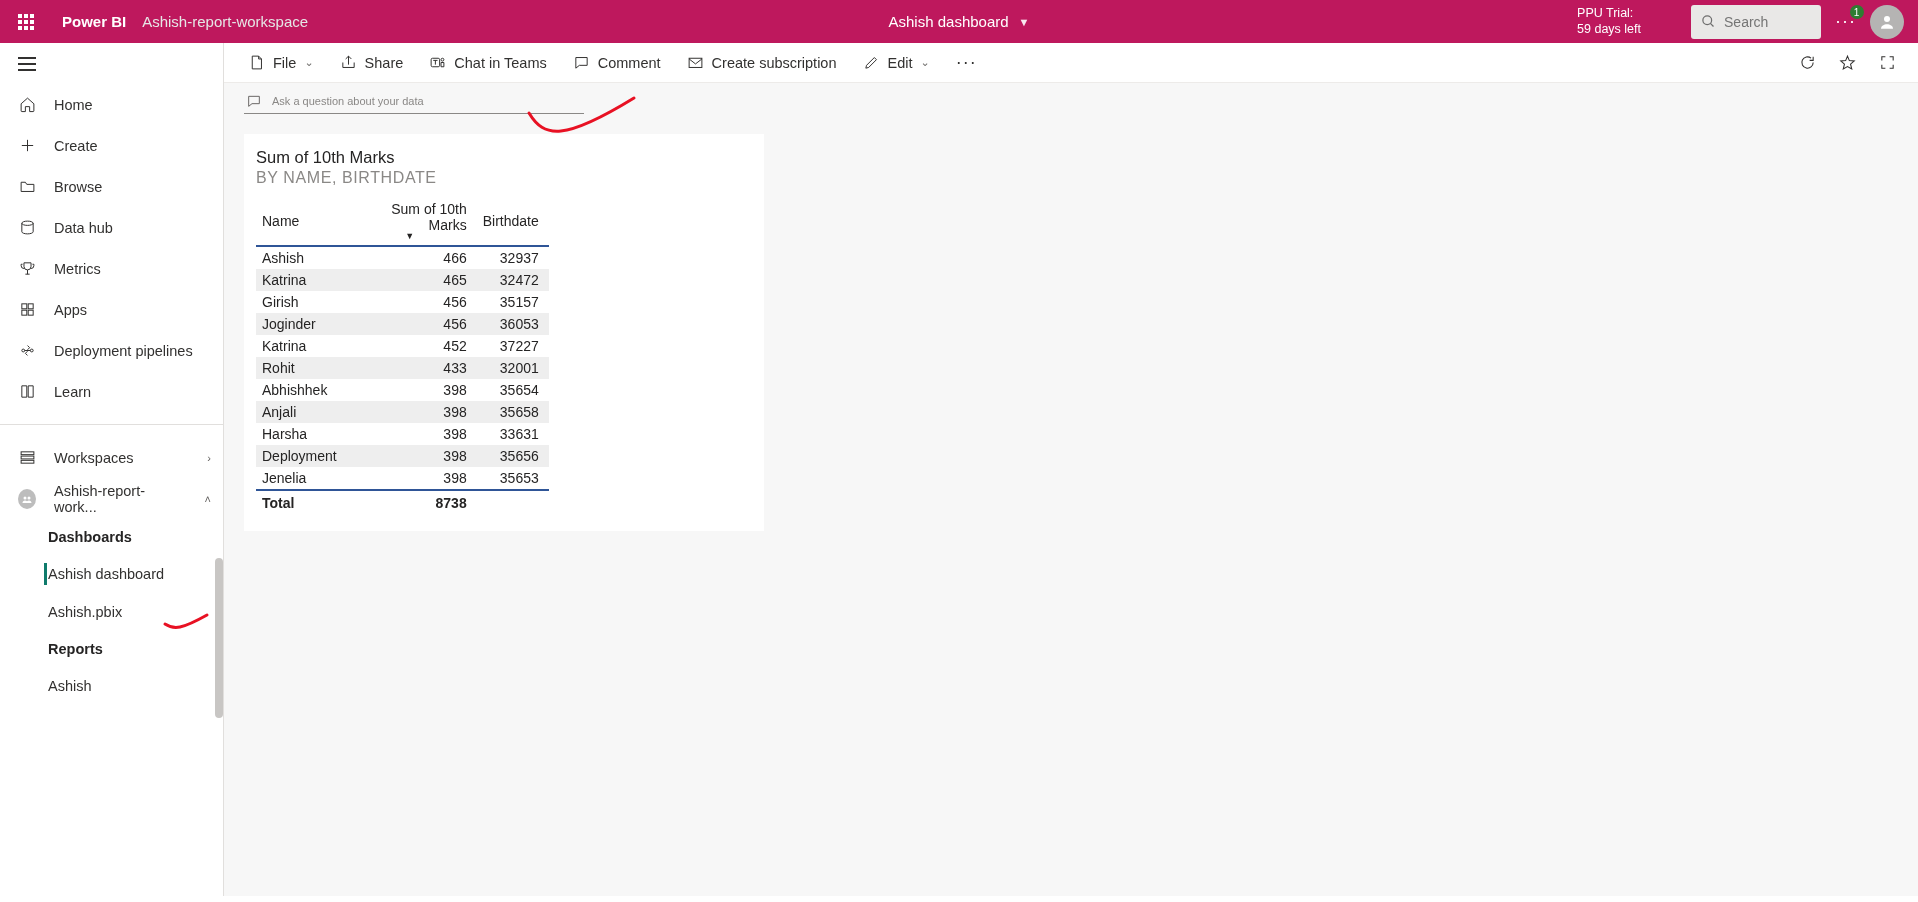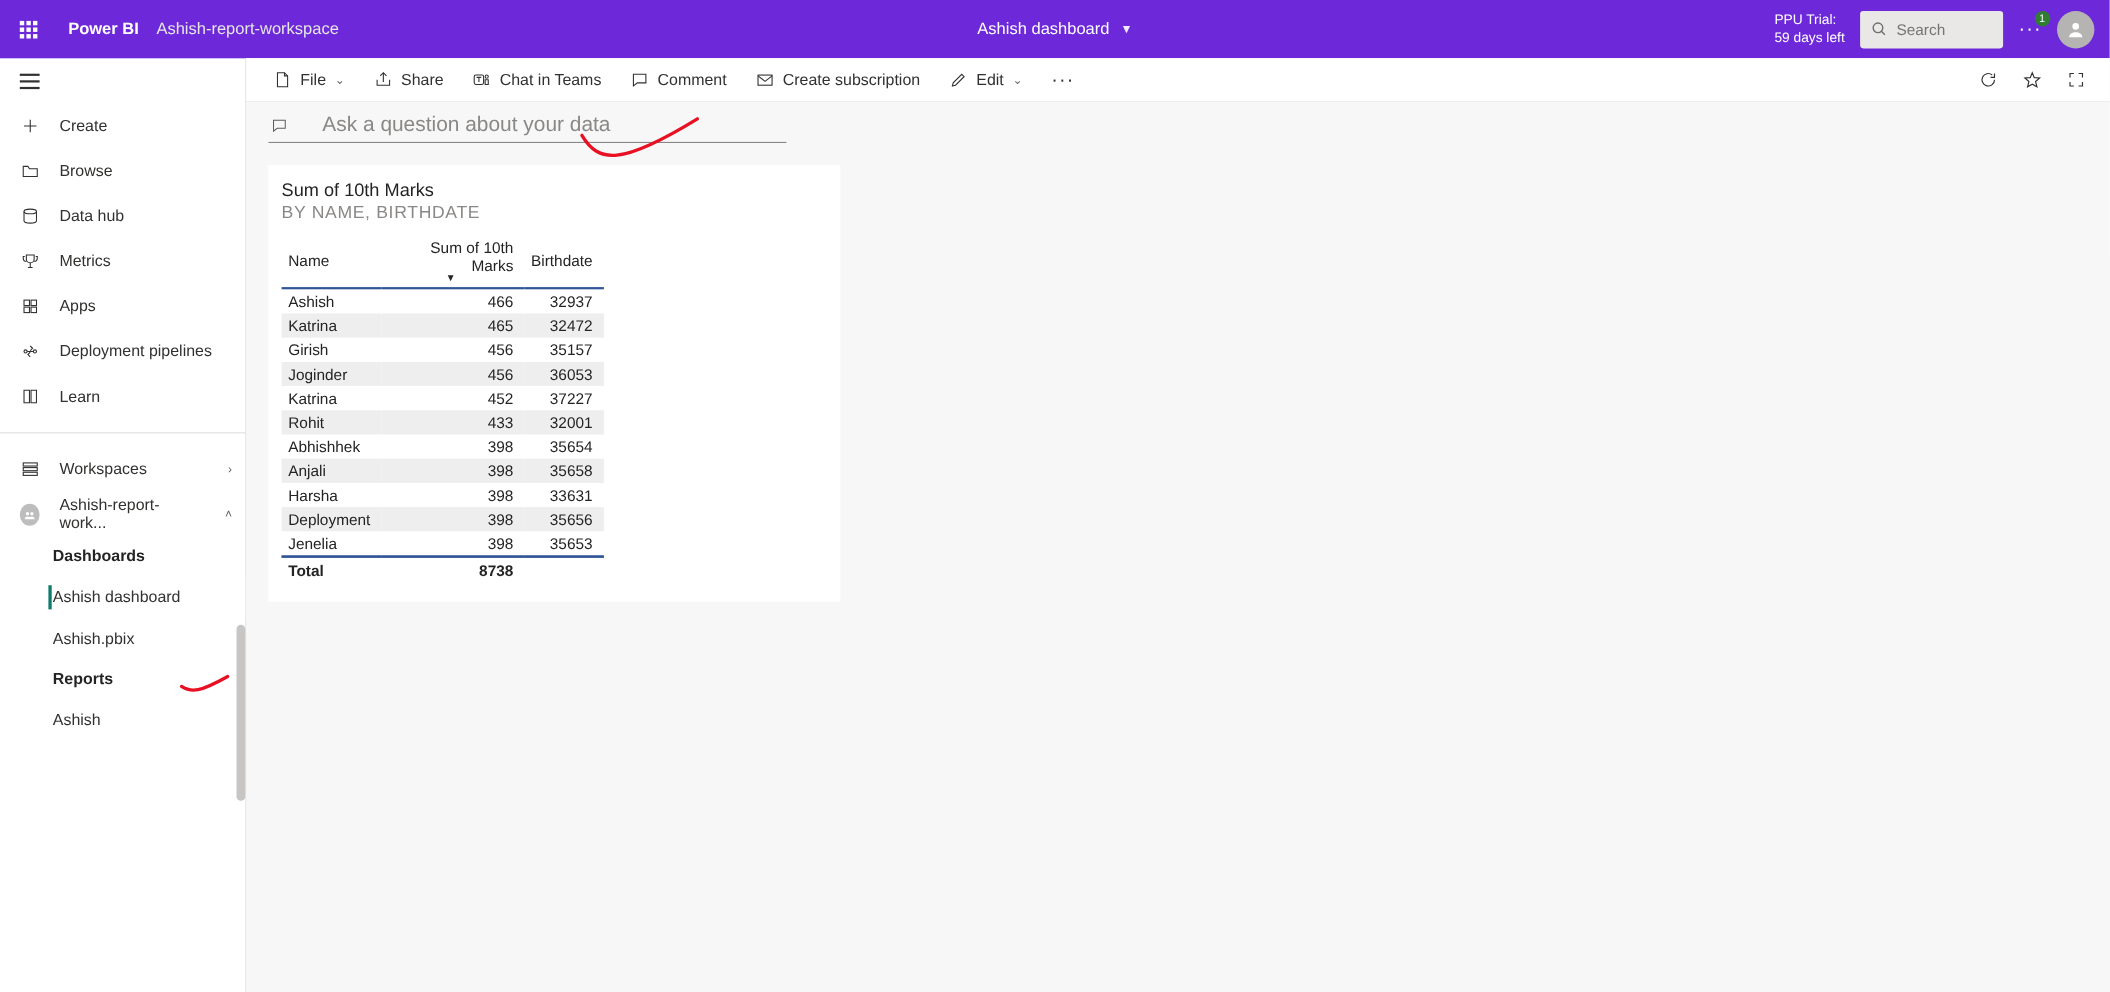"Power BI" .topbar { background: #6d28d9 -> #be185d; height: 53px -> 43px }
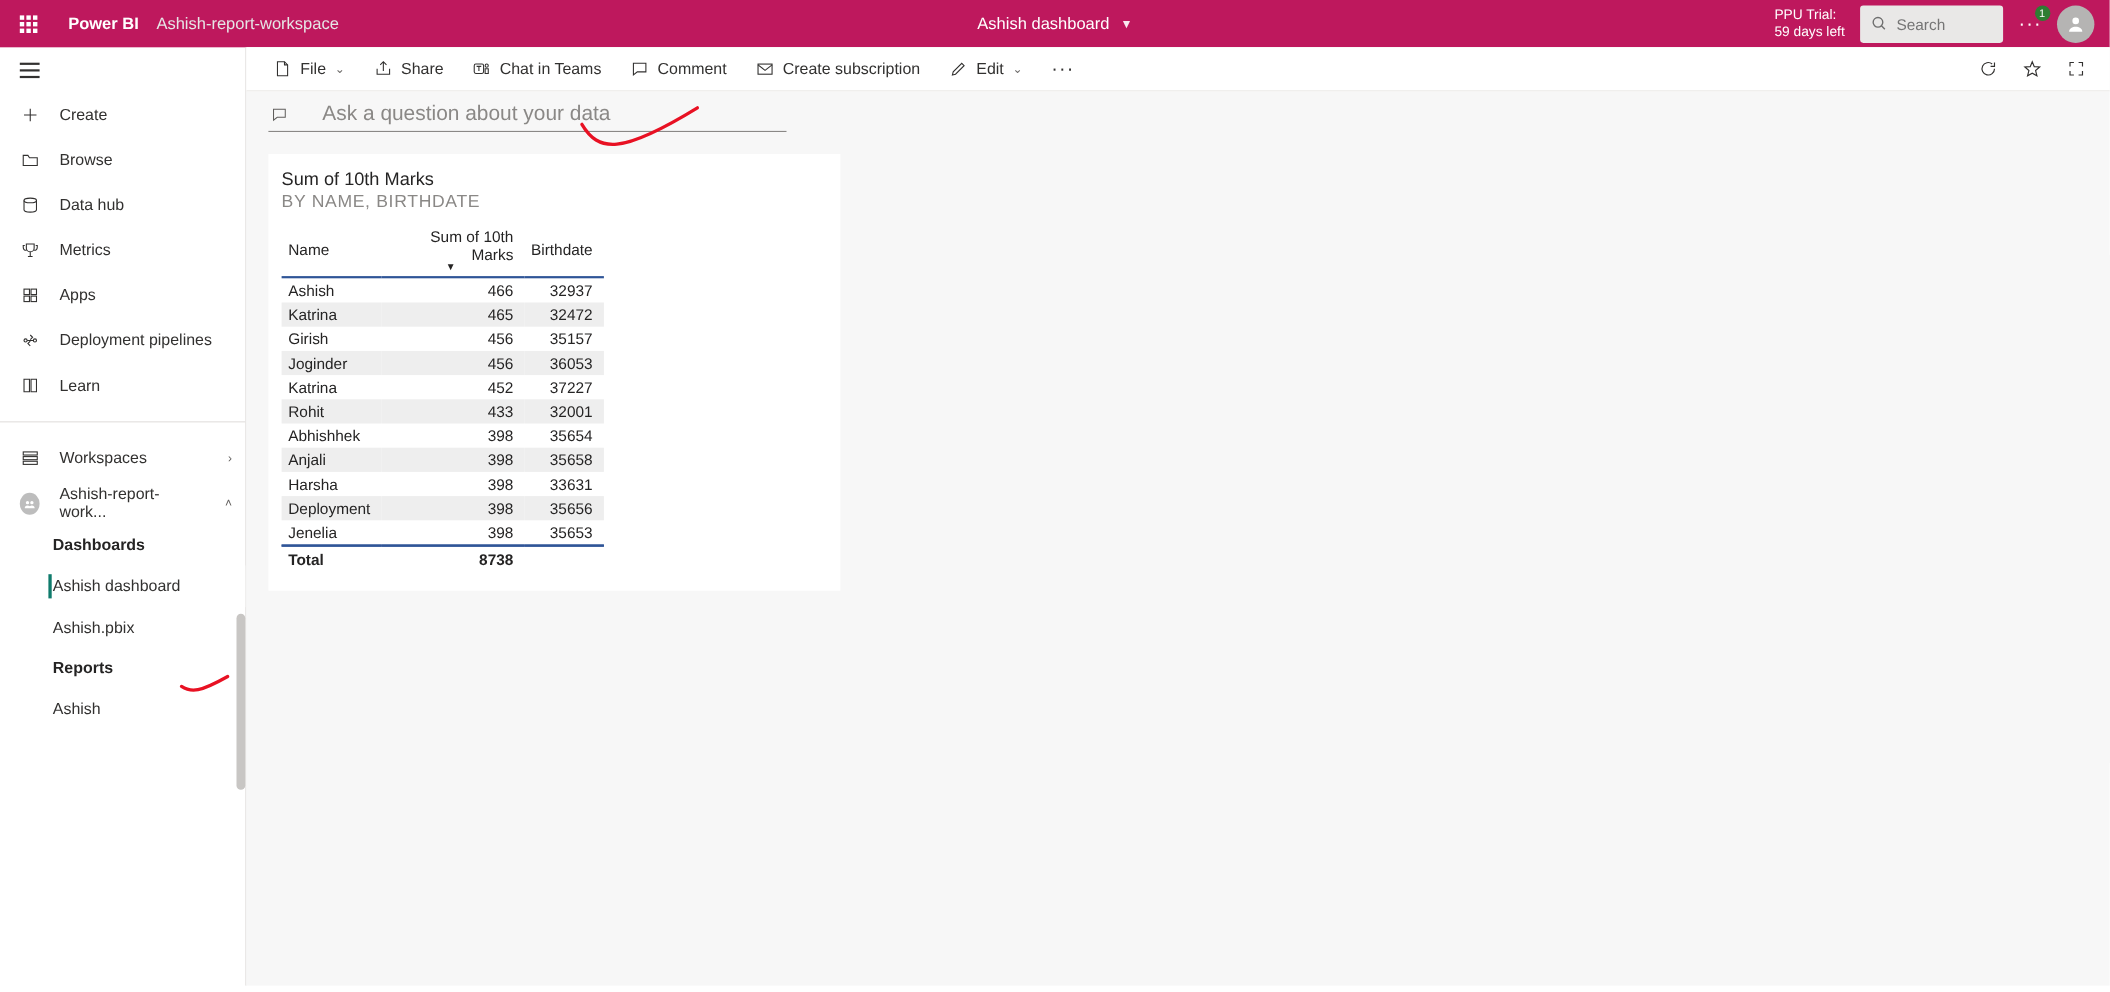"Search" .searchbox { margin-left: none -> 36px }
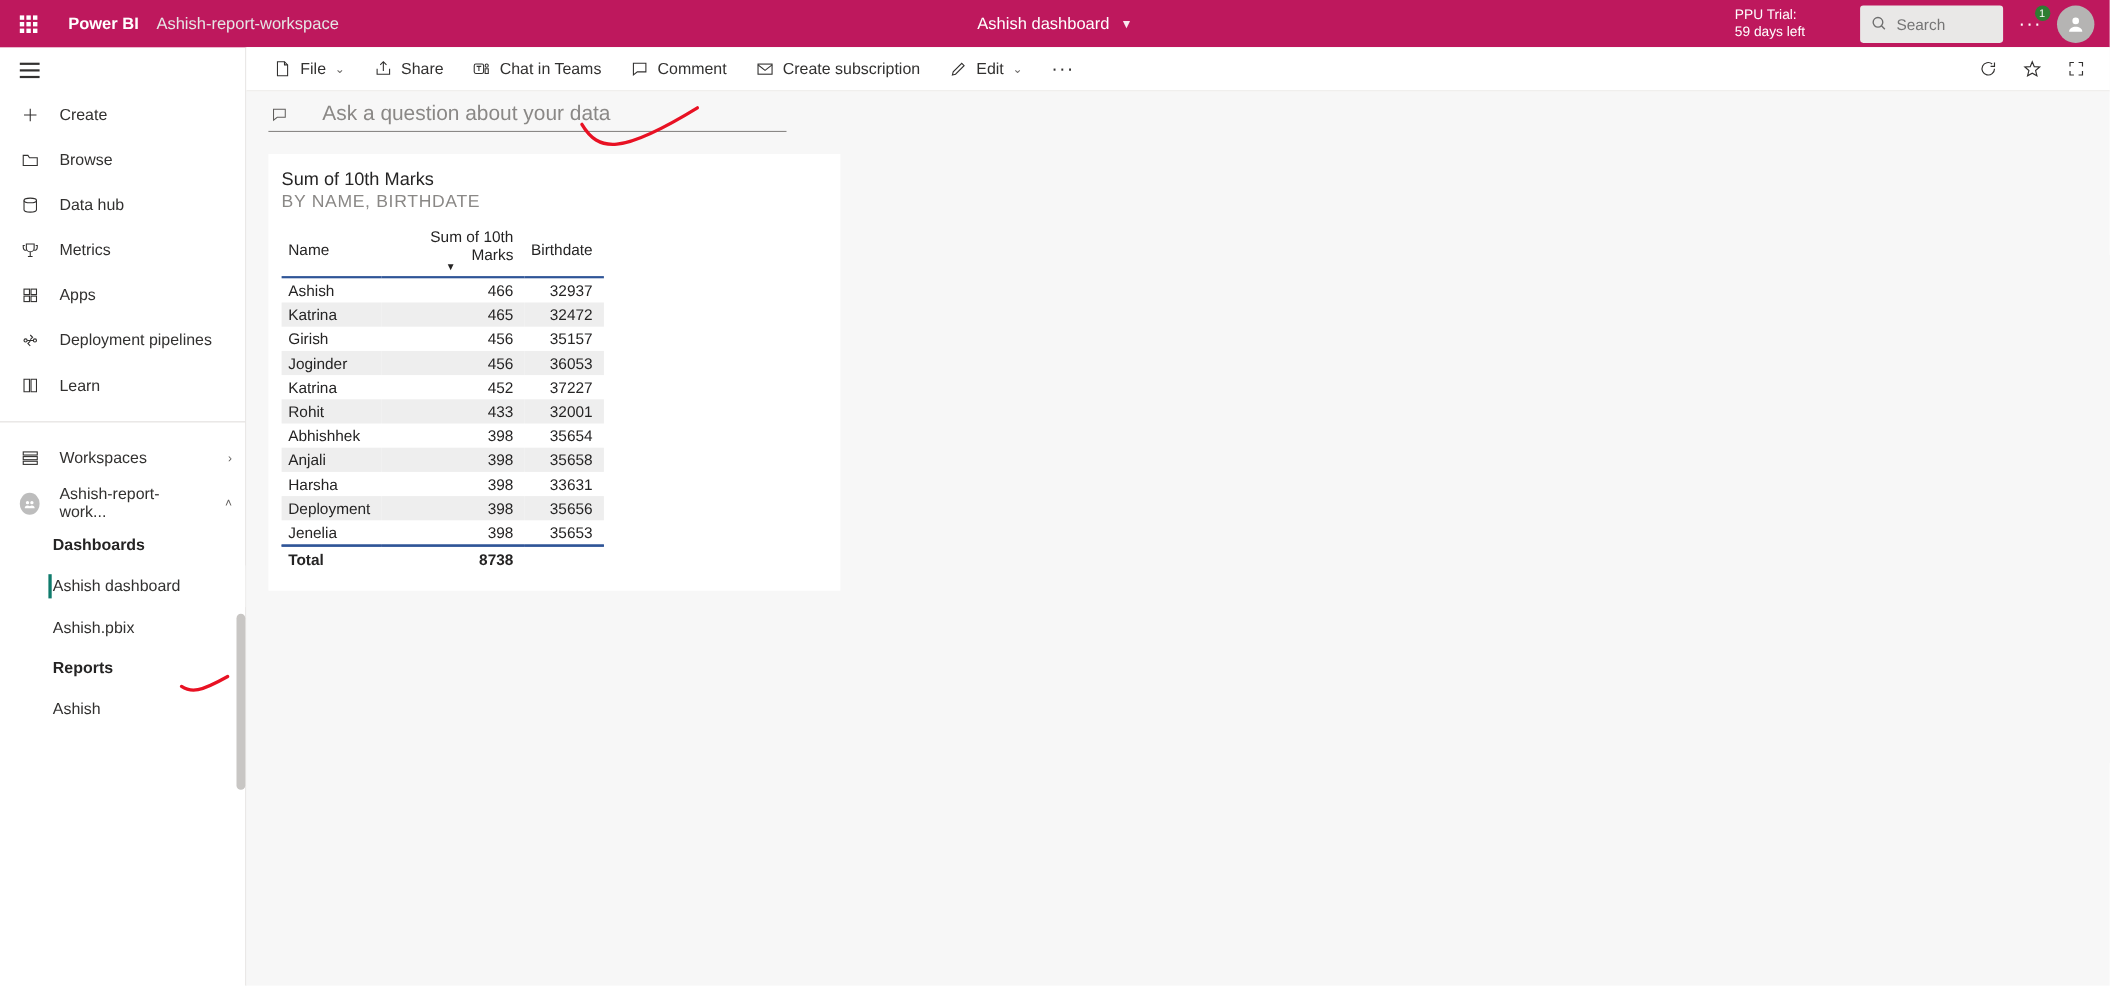"Home" div.nav-full { html: none -> <div> <span> <svg> <path></path> </svg> </span> <span>Home</span> </div> }
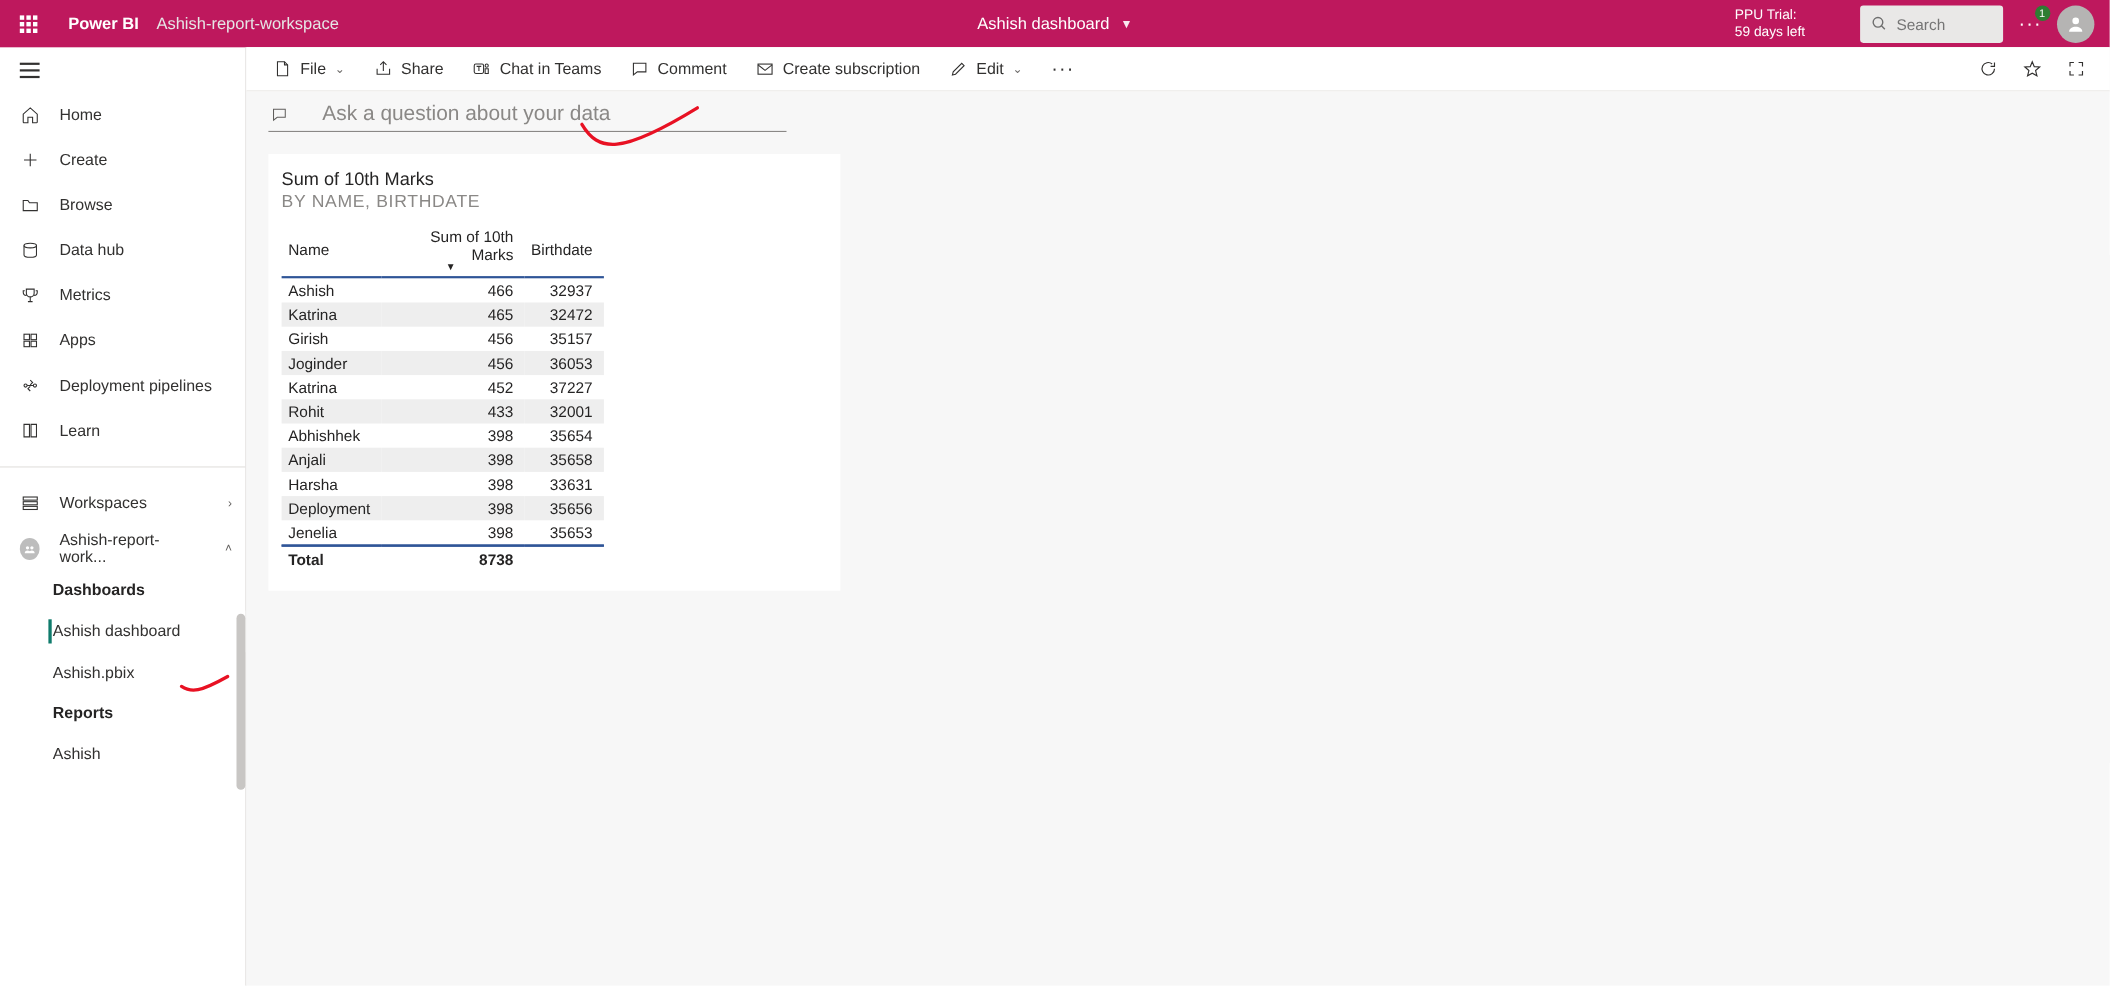"Ask a question about your" .qna span { font-size: 19px -> 11px; margin-left: 21px -> none }
